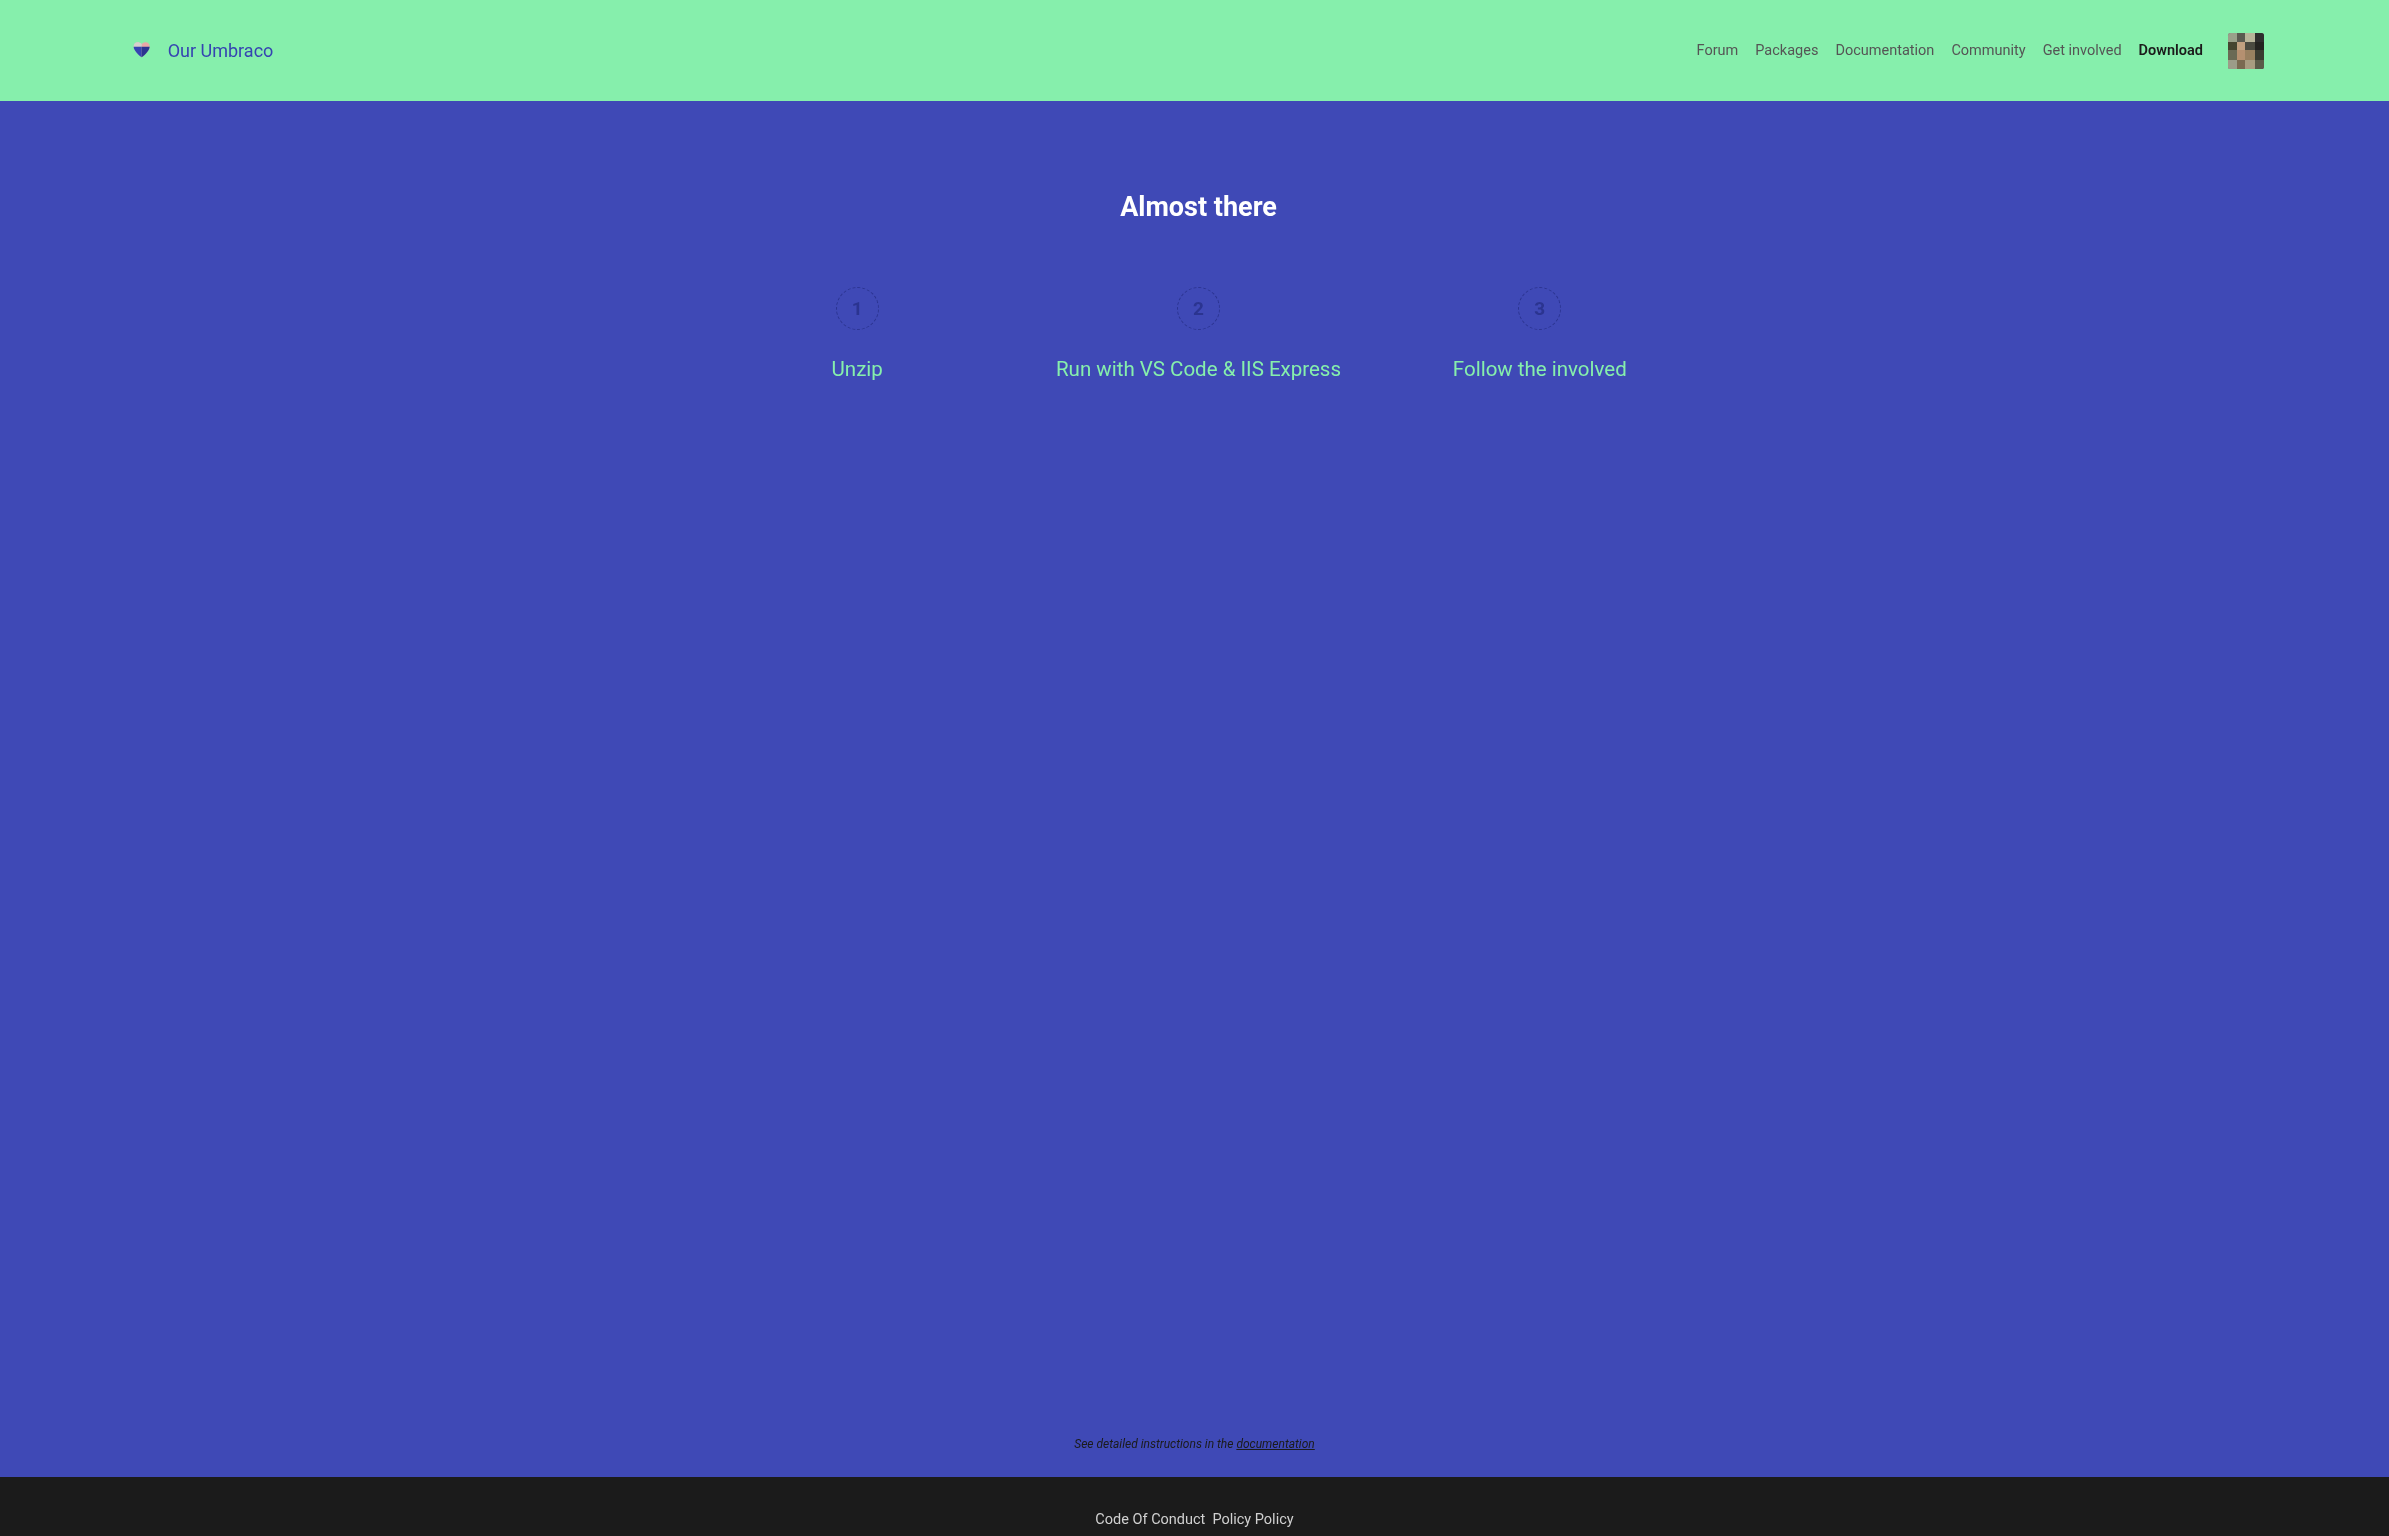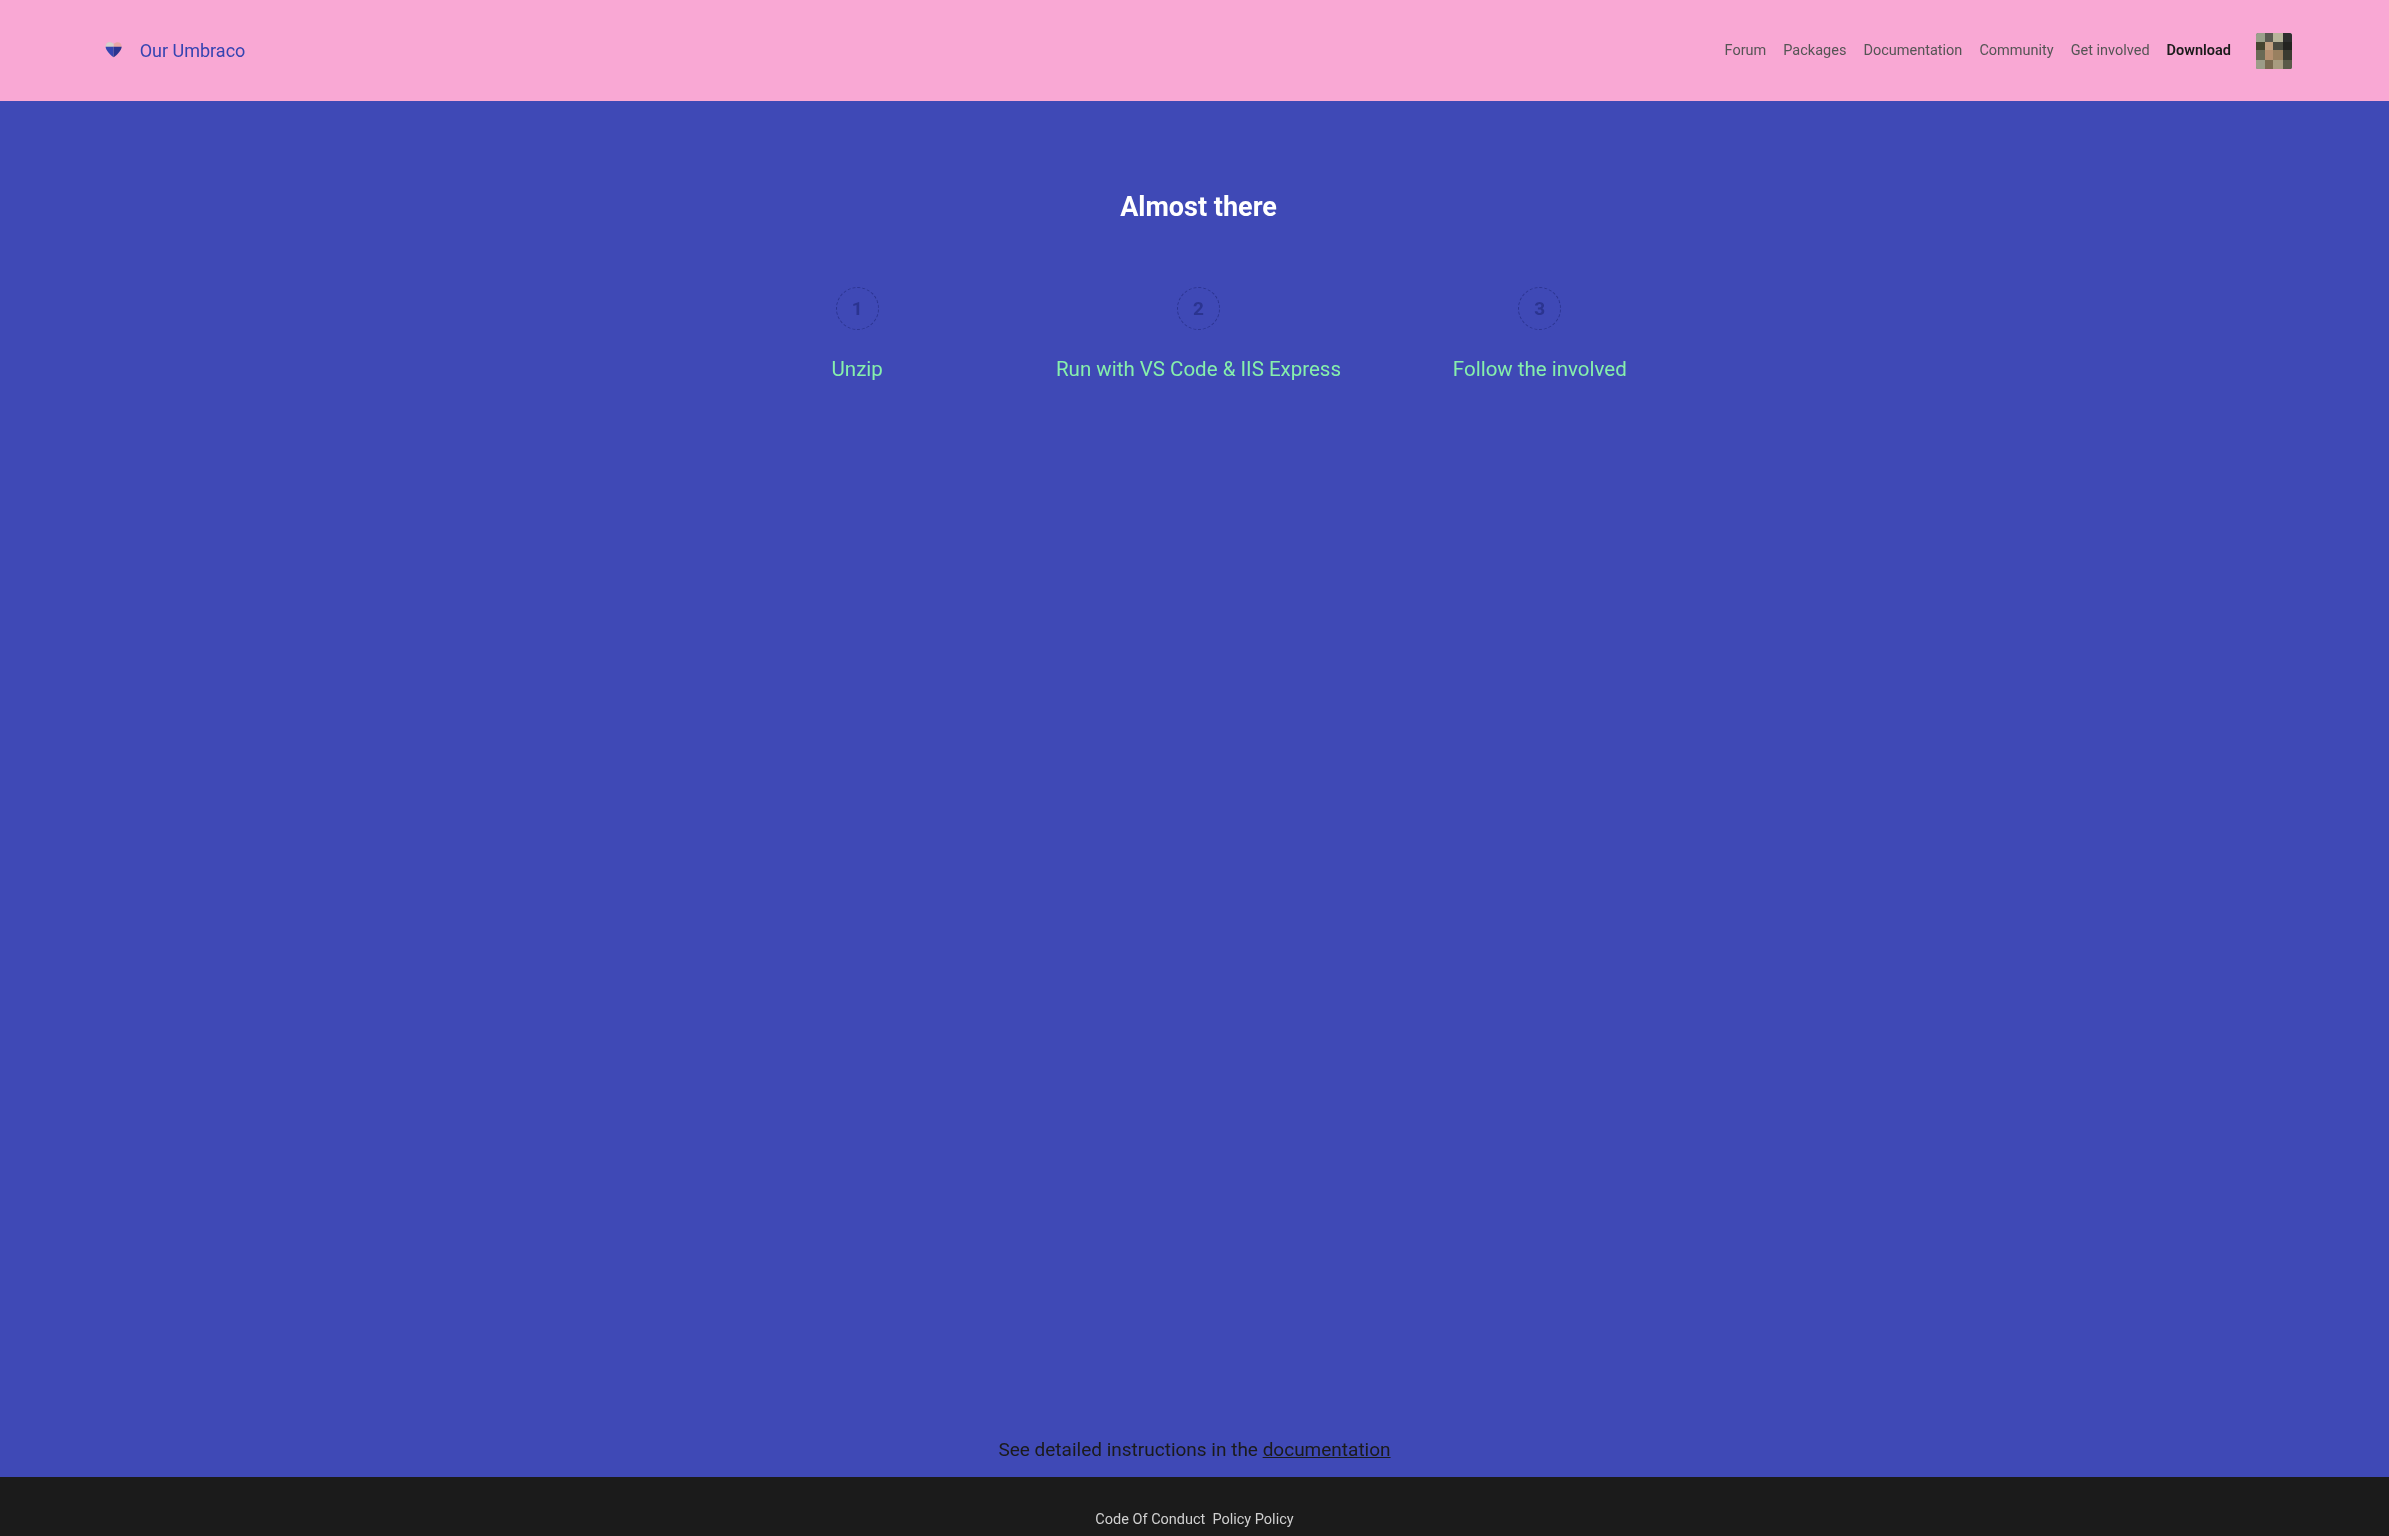"Our Umbraco" .header { background: #f9a8d4 -> #86efac; padding: 0 36px -> 0 64px }
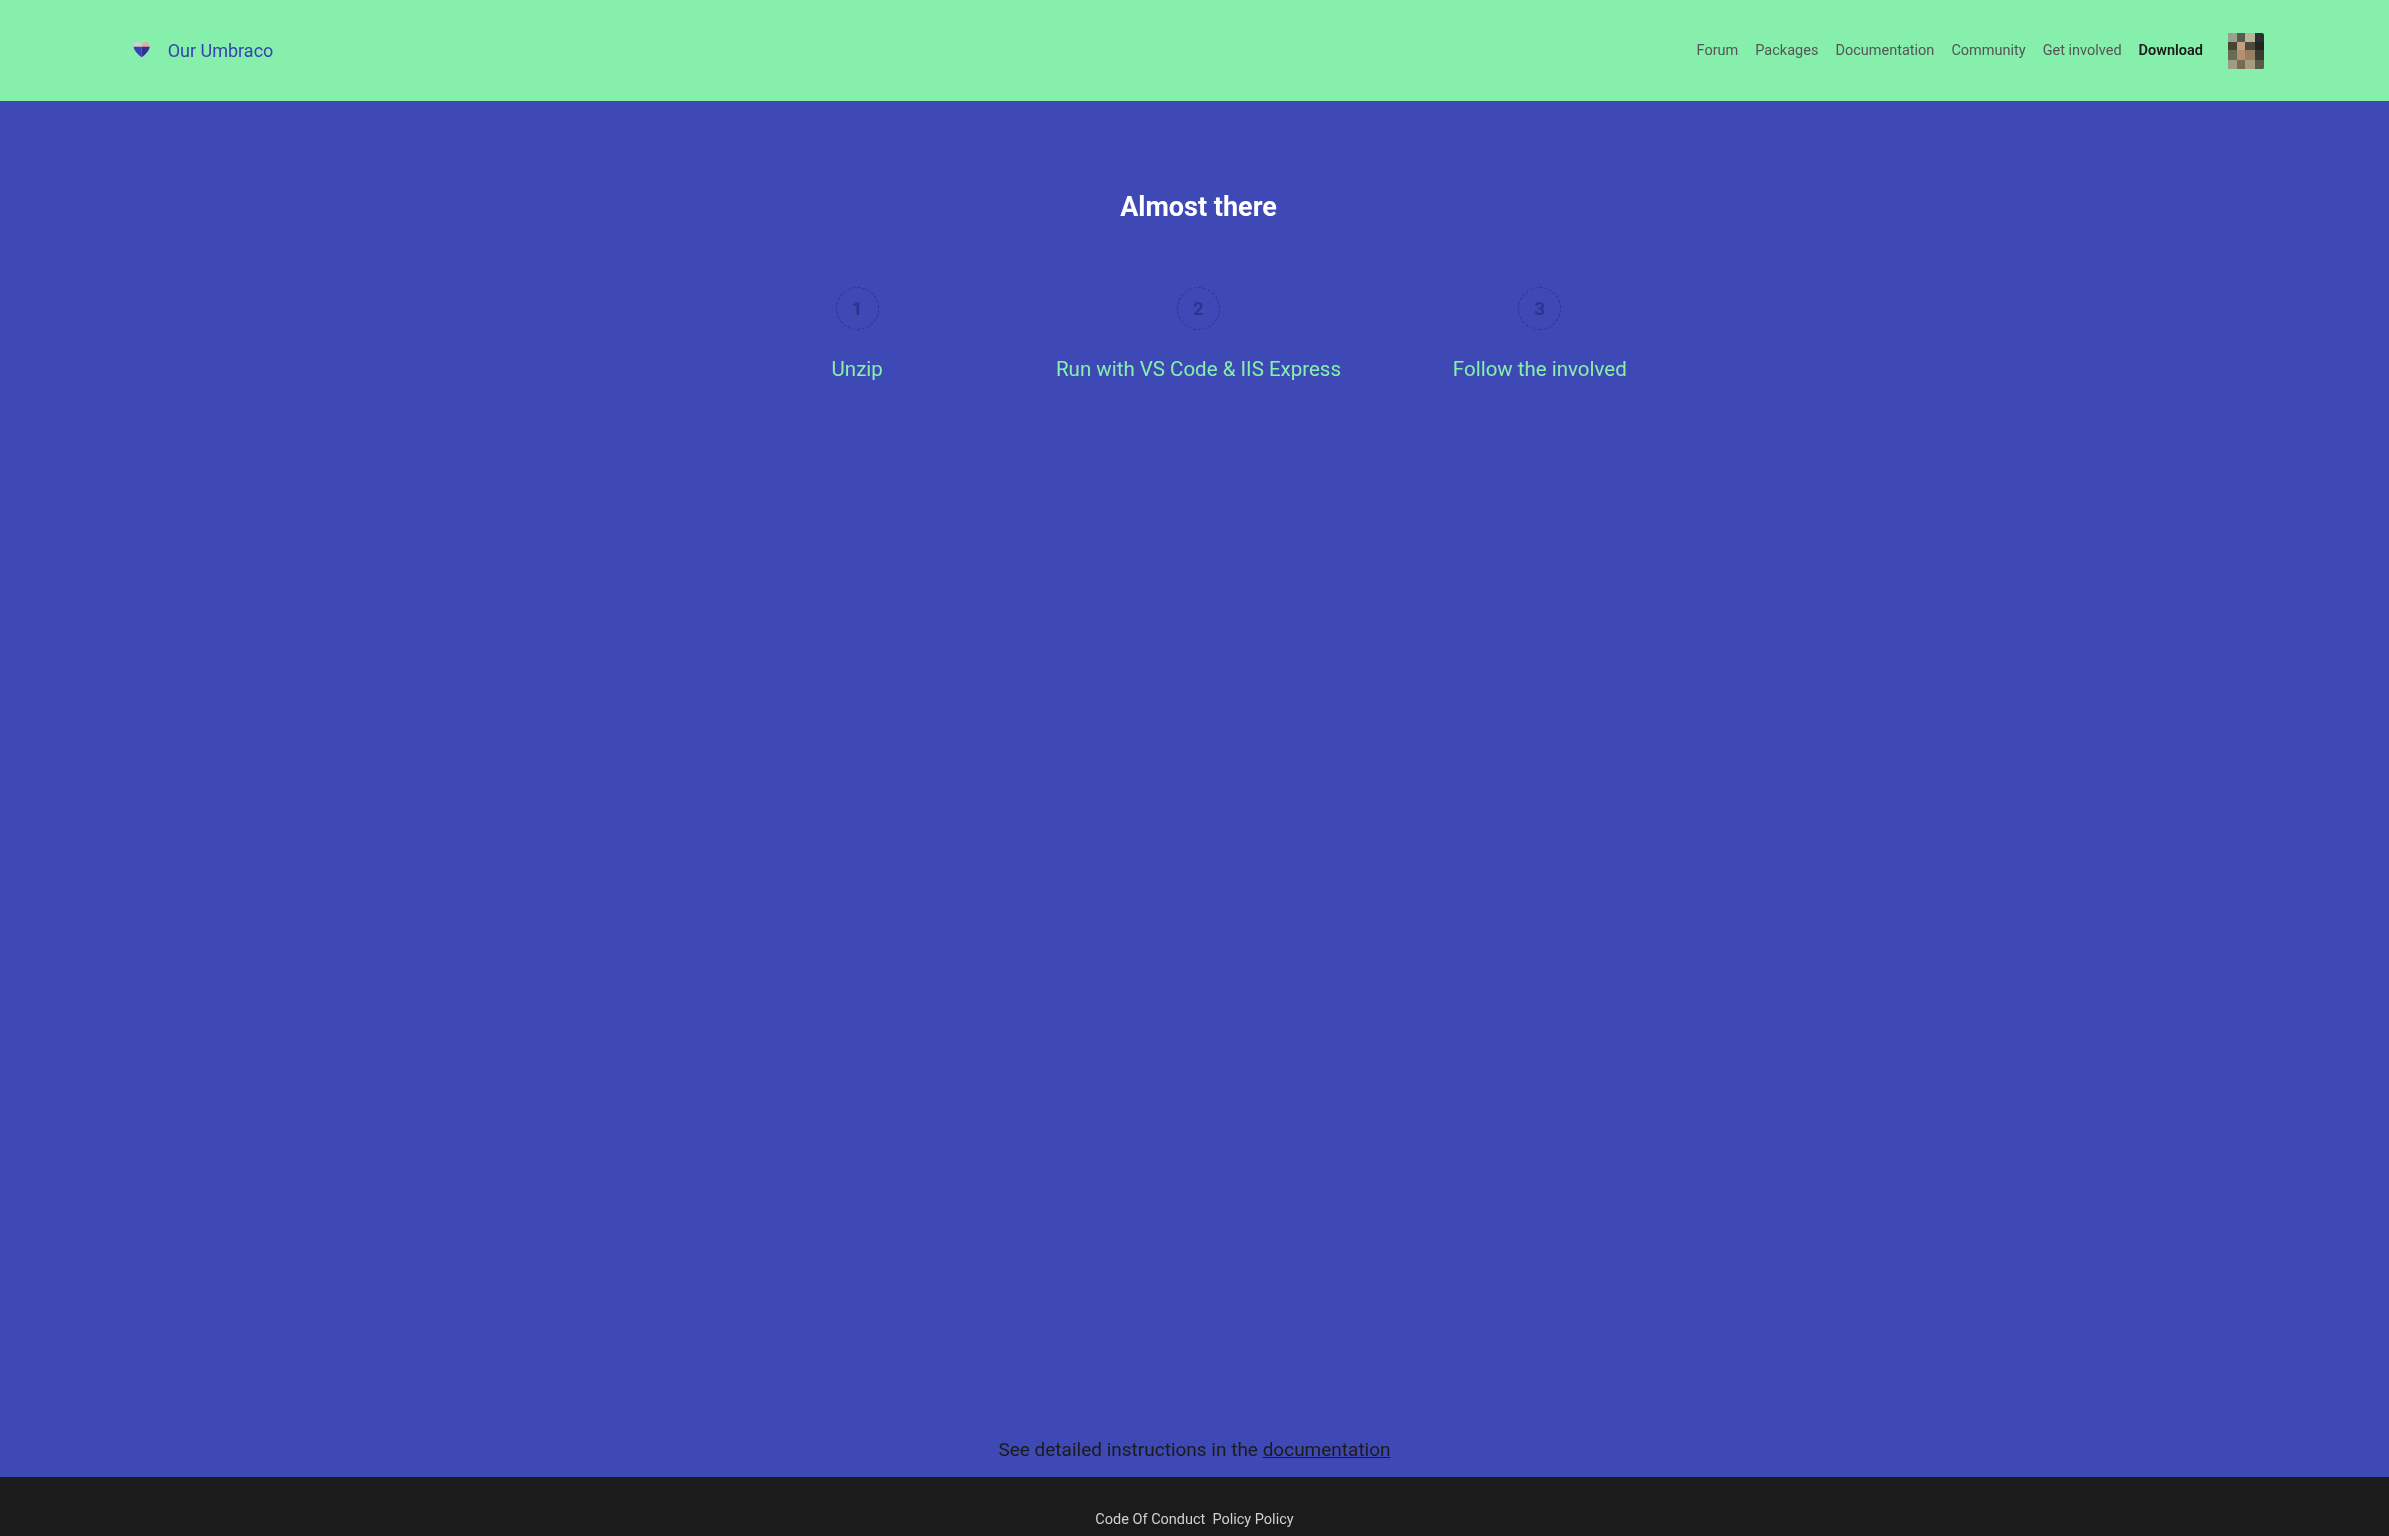"See detailed instructions in the" .doc-note { bottom: 16px -> 26px; font-size: 19px -> 12px; font-style: none -> italic }
